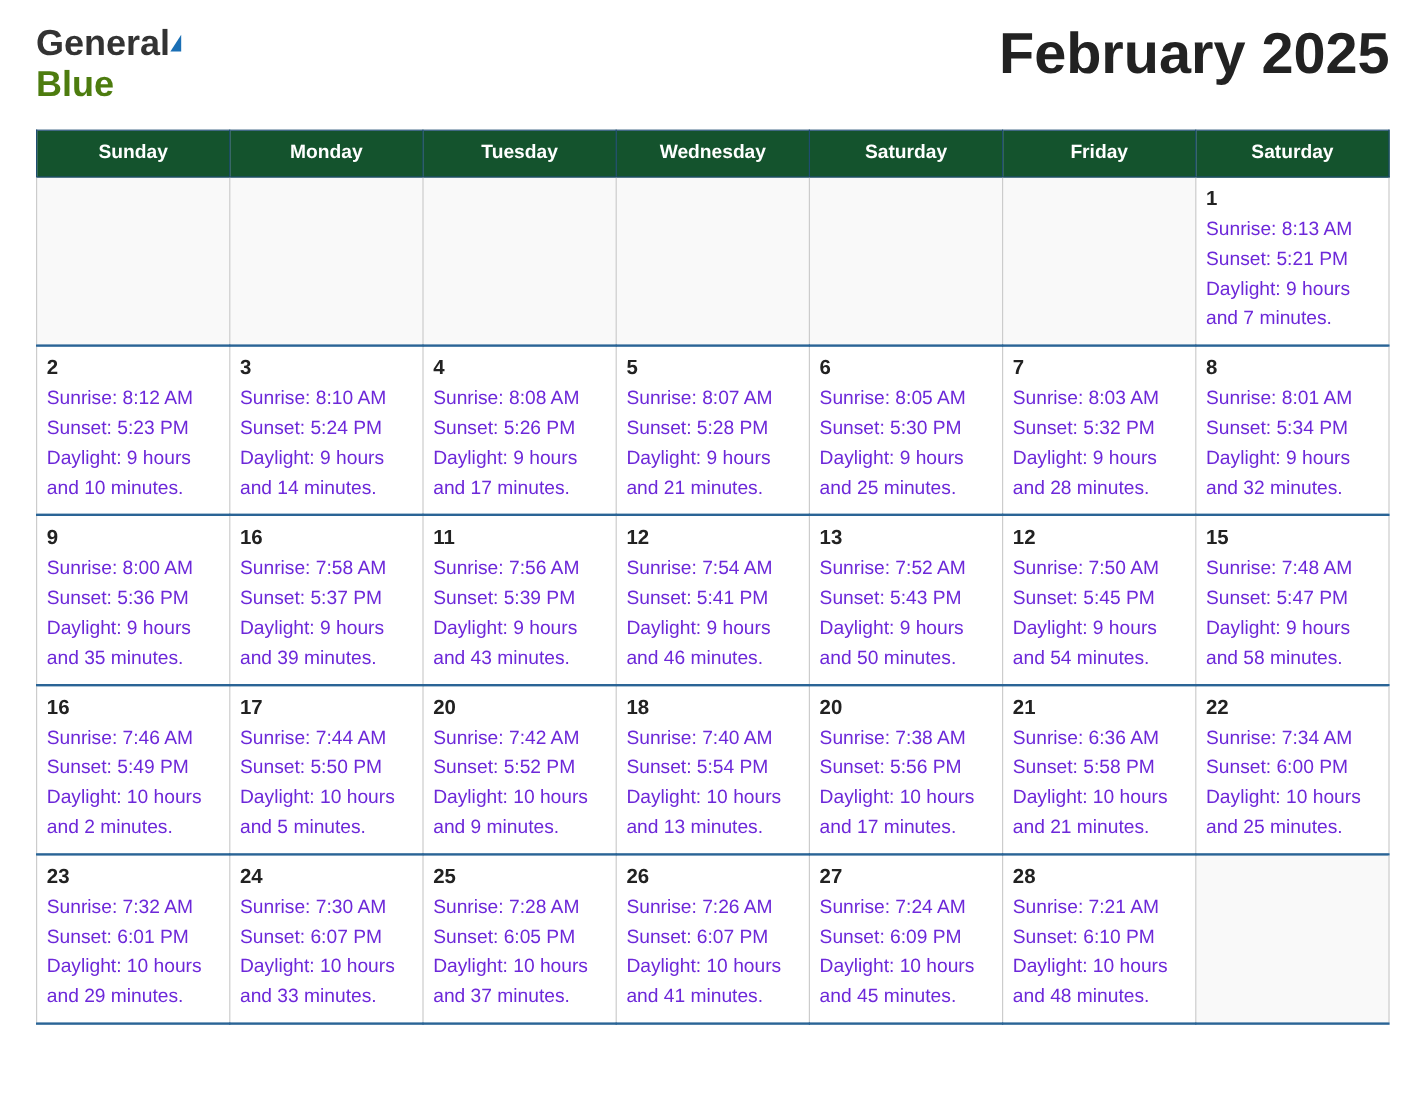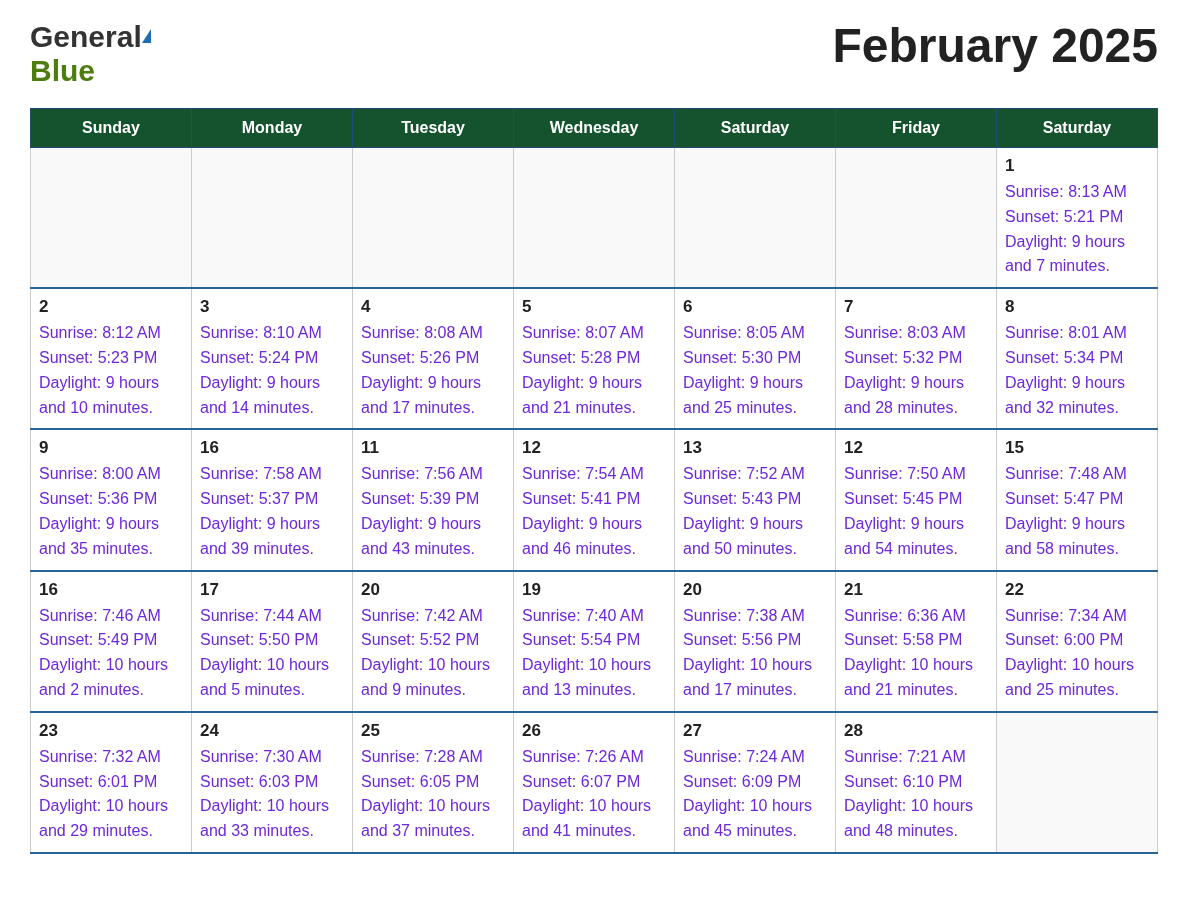"19" div.day-number { text: 19 -> 18 }
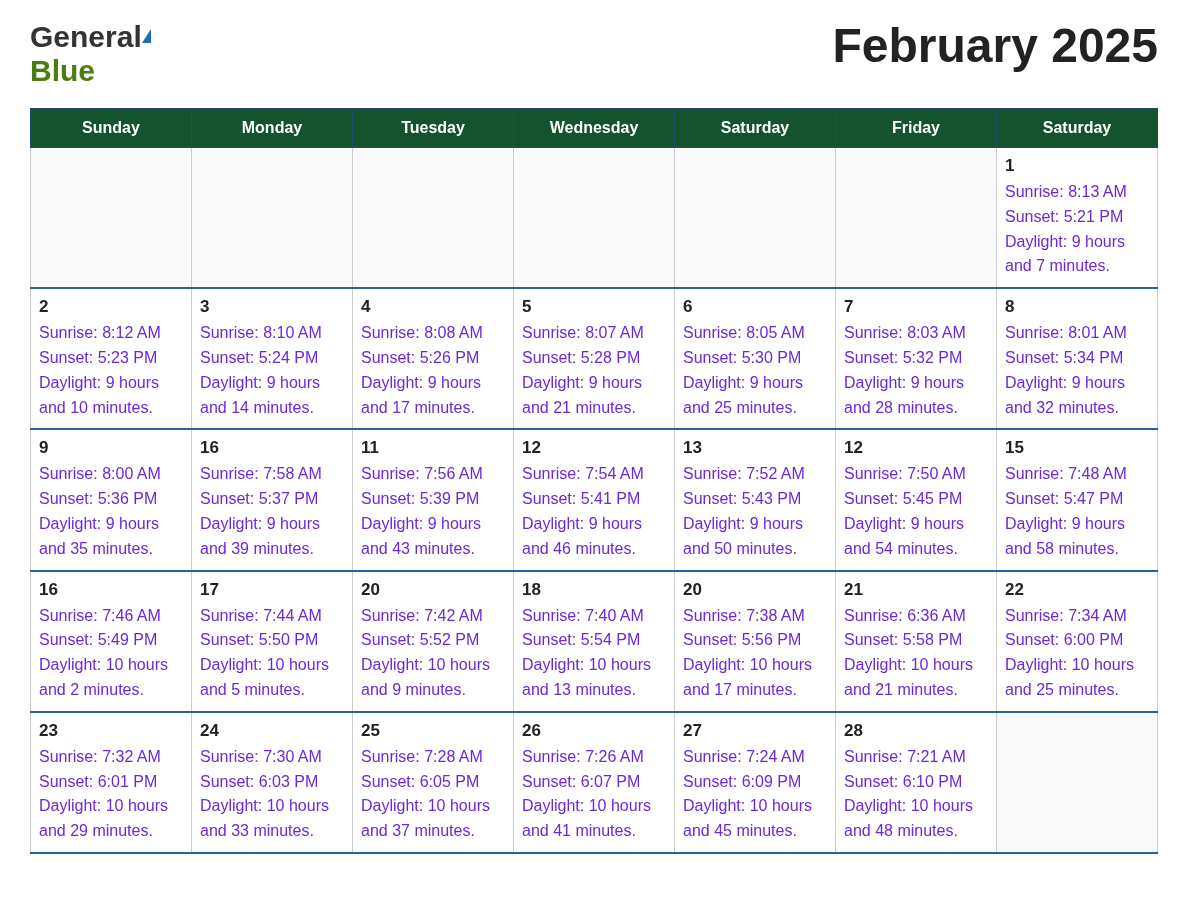"Sunrise: 7:30 AM Sunset: 6:03" div.day-info { text: 6:03 -> 6:07 }
